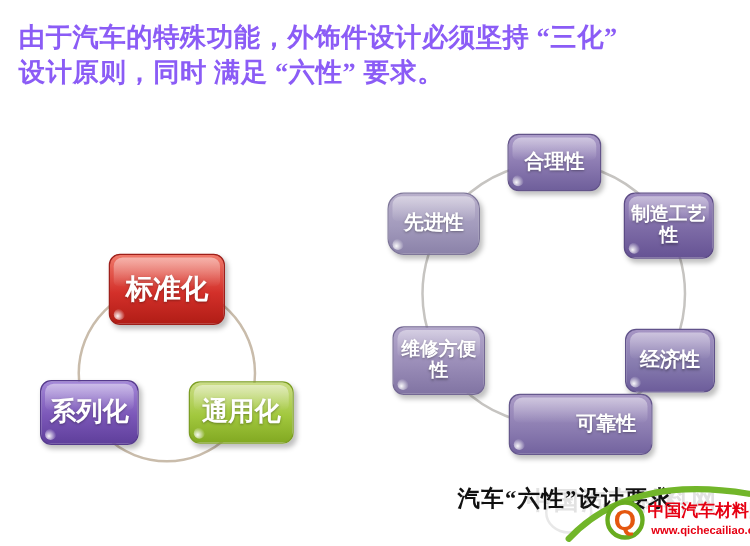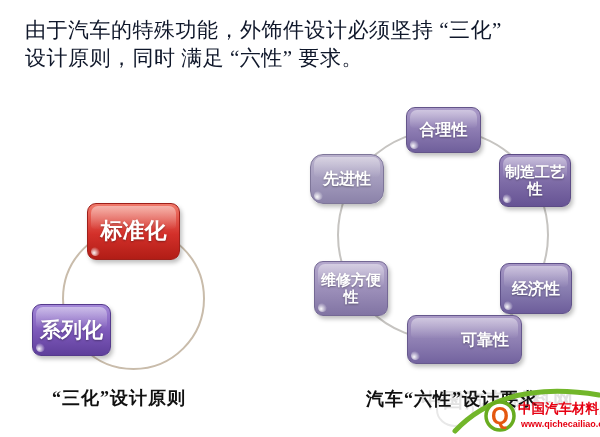"由于汽车的特殊功能，外饰件设计必须坚持 “三化”" .title { color: #0f172a -> #8b5cf6; font-weight: normal -> bold; left: 25px -> 15px }
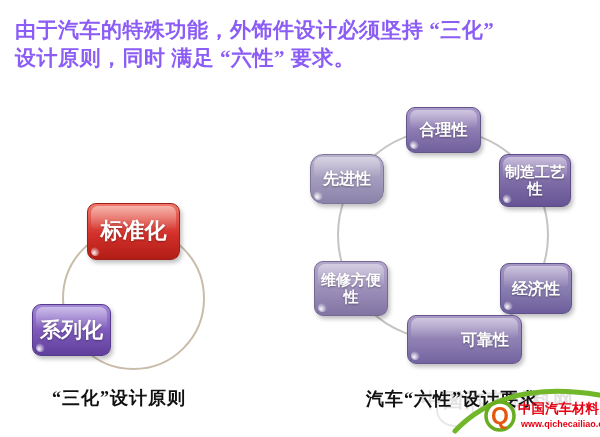"通用化" div.gbox { html: none -> <div> <span>通用化</span> </div> }
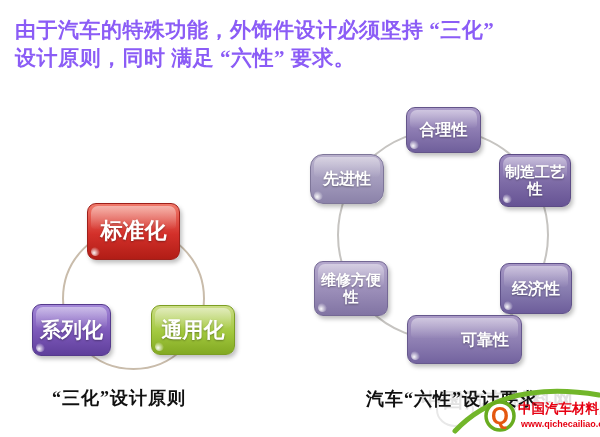"“三化”设计原则" div.caption { html: <div>“三化”设计原则</div> -> none }
